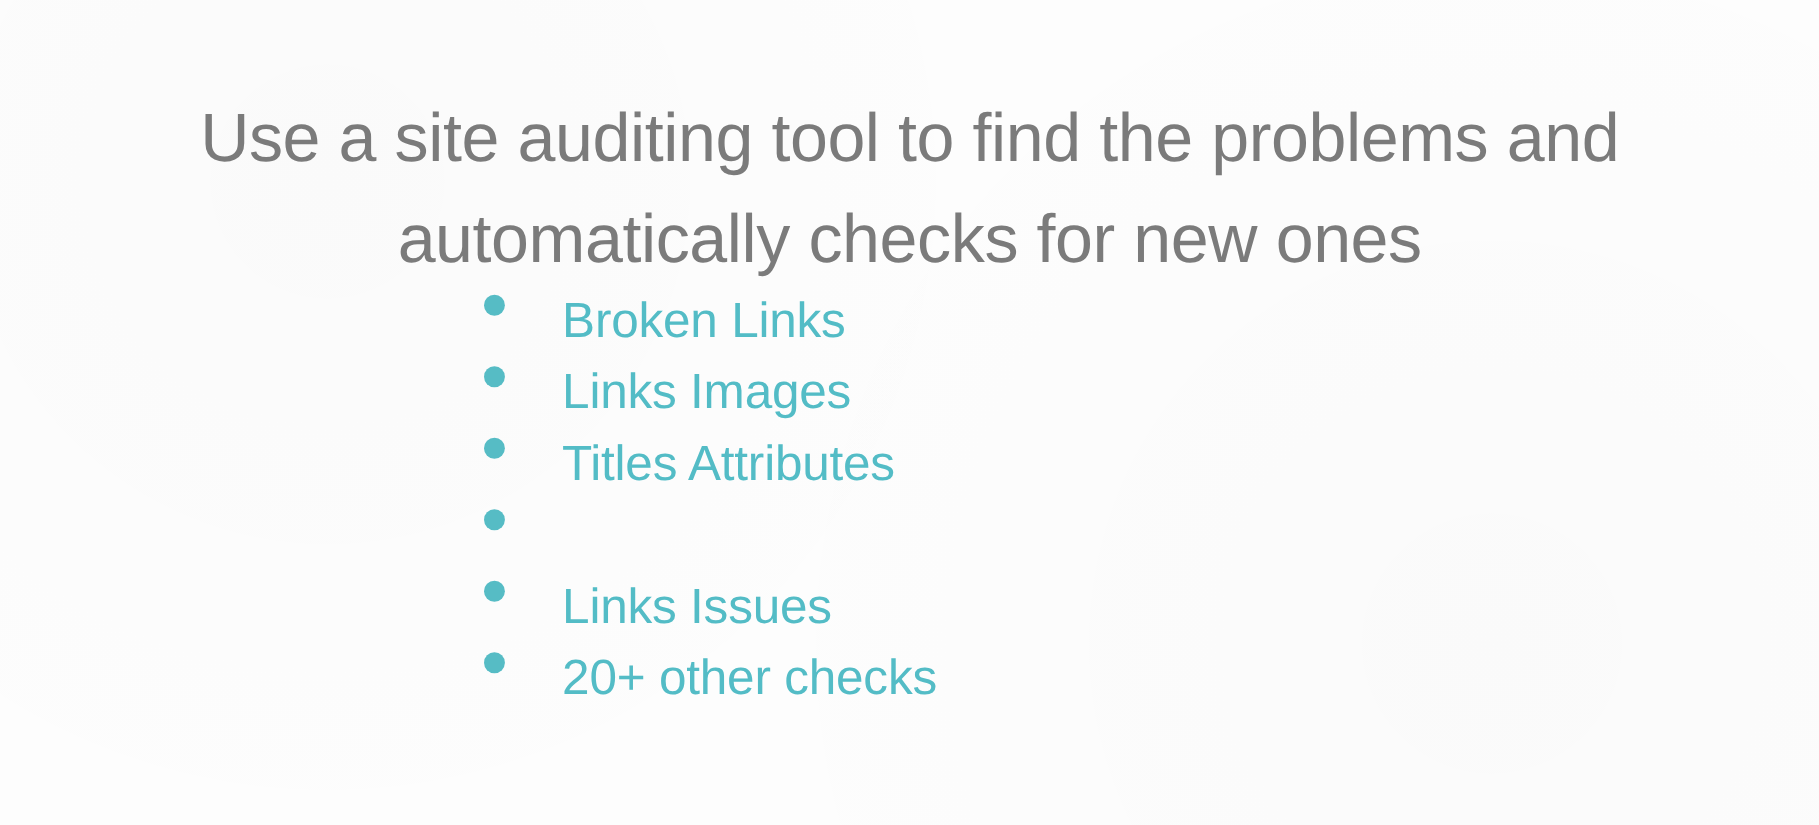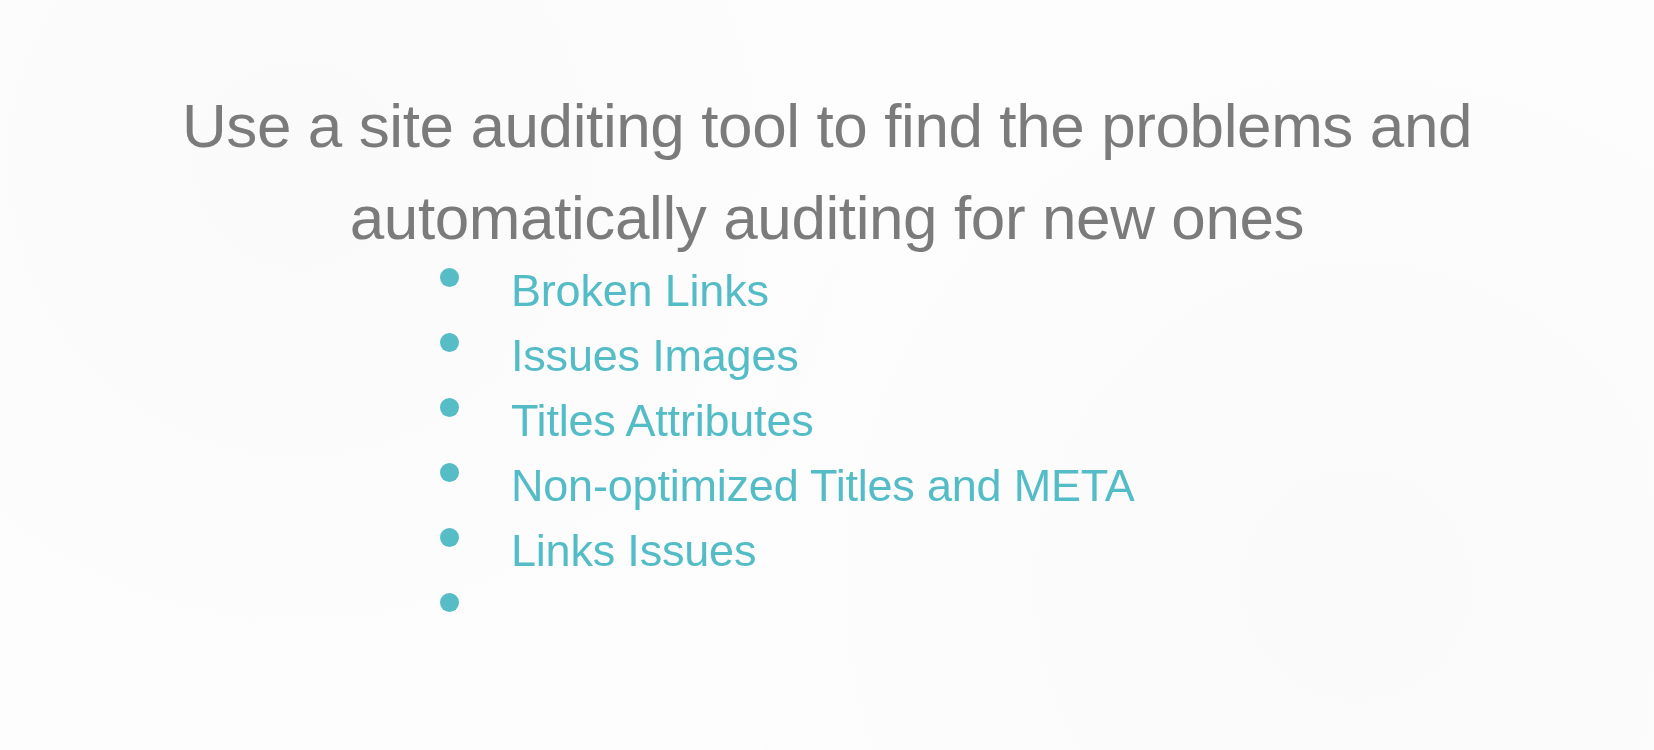"automatically auditing for new ones" span.title-line { text: auditing -> checks }
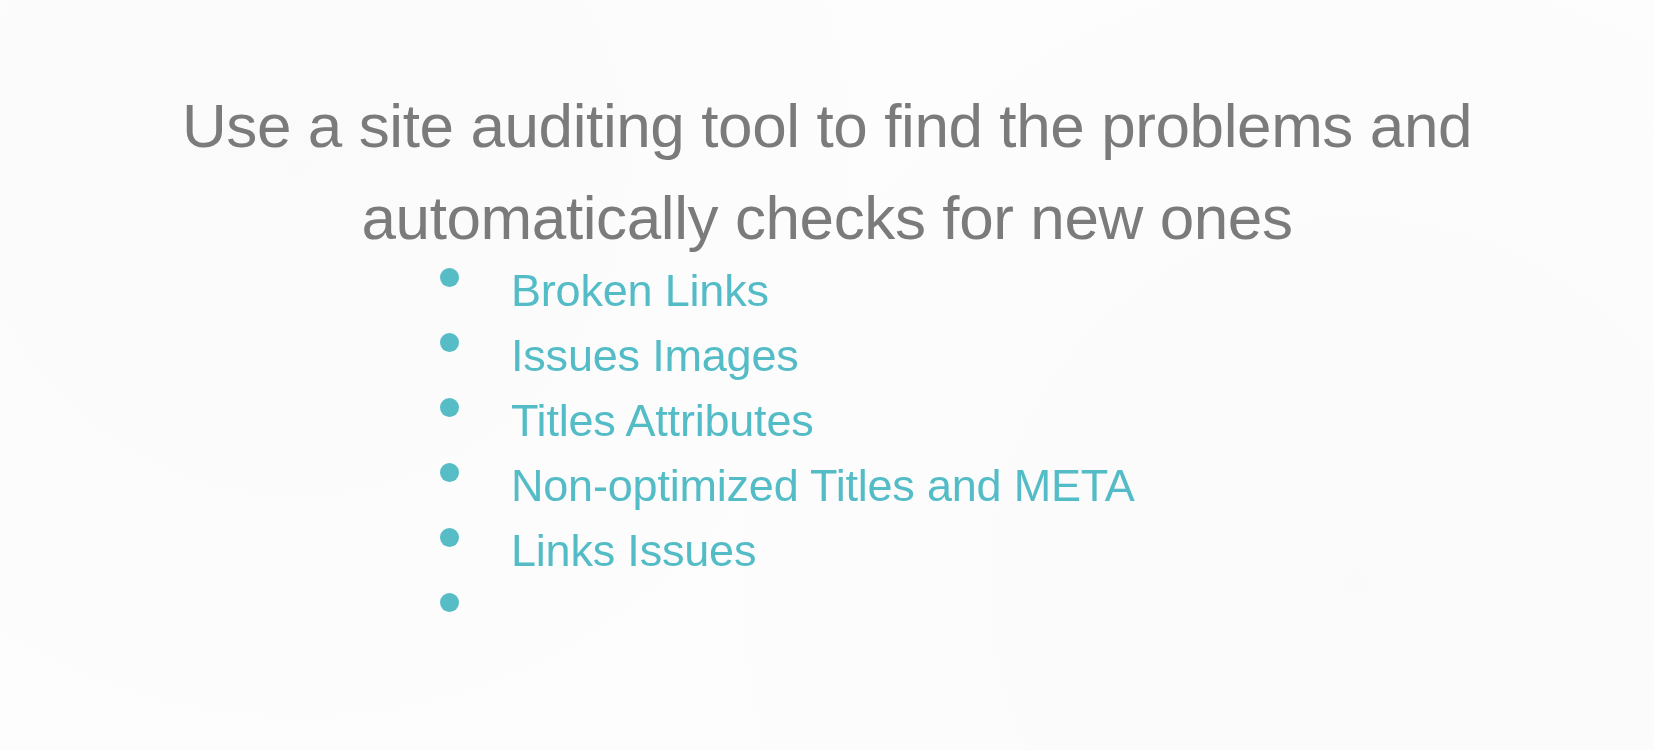"Issues Images" span.bullet-label { text: Issues -> Links }
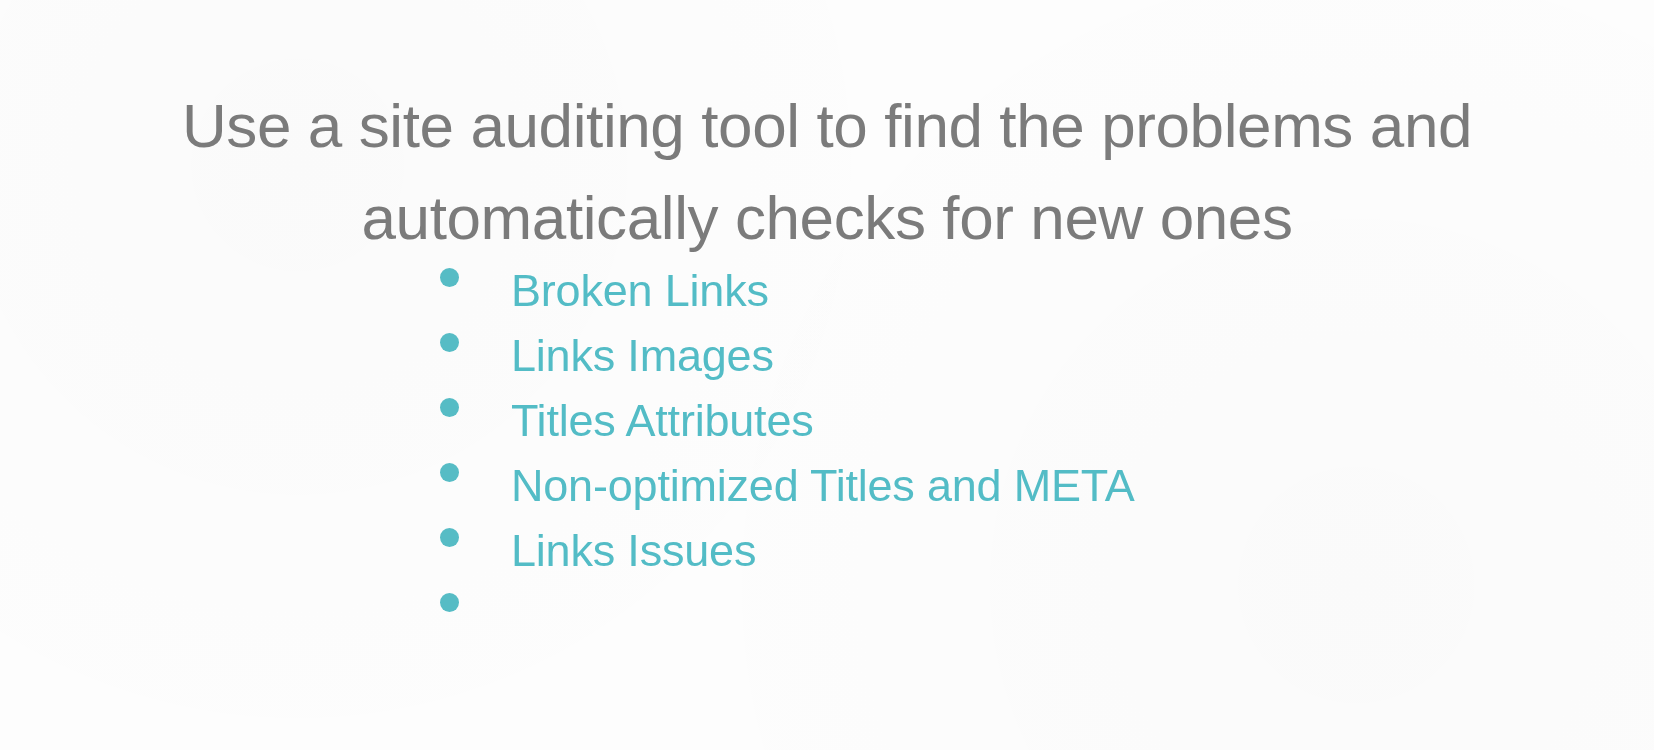"Non-optimized Titles and META" span.bullet-label { html: <span>Non-optimized Titles and META</span> -> none }
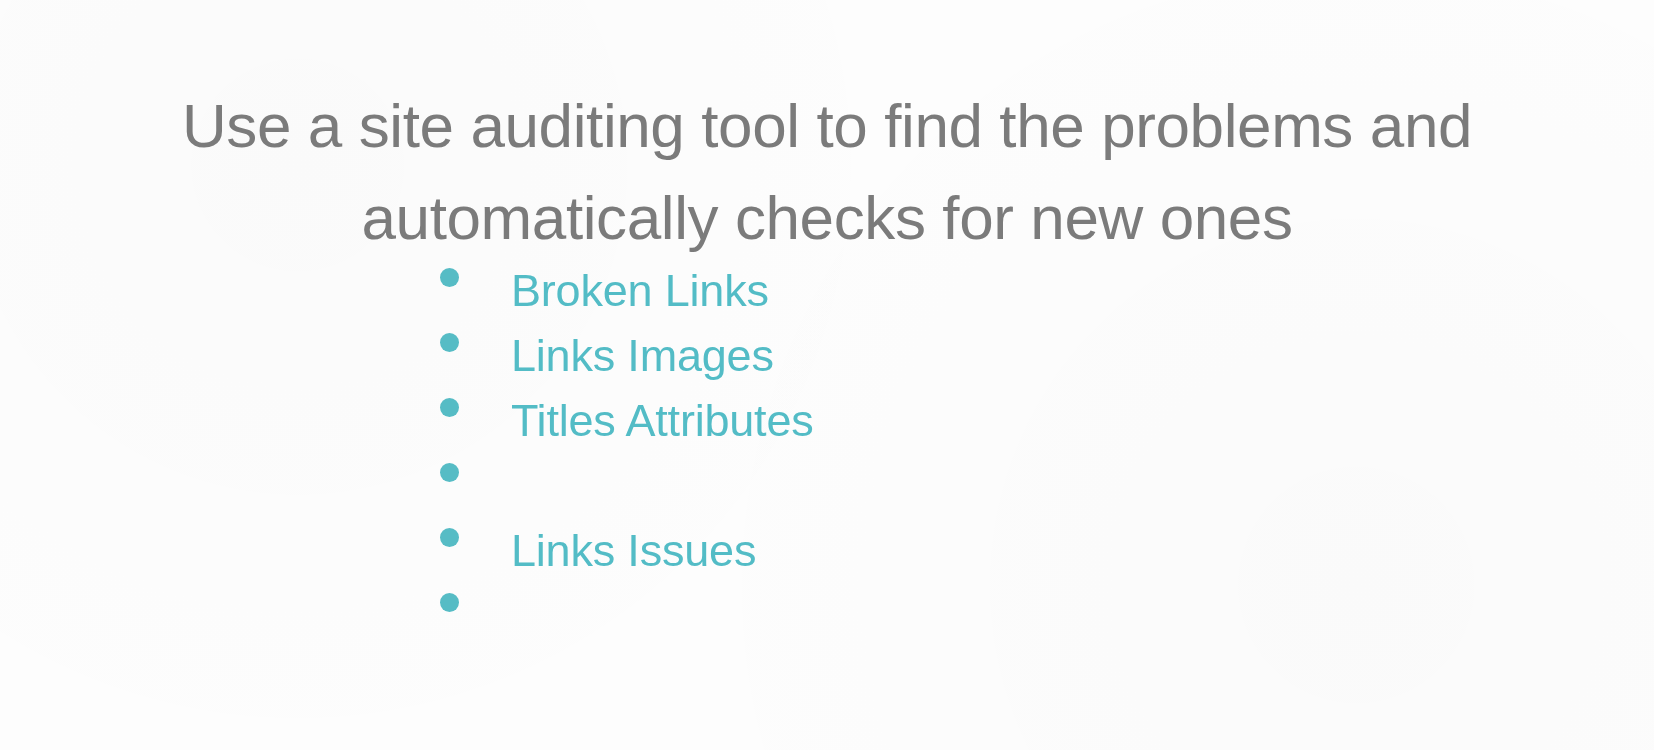"20+ other checks" span.bullet-label { html: none -> <span>20+ other checks</span> }
